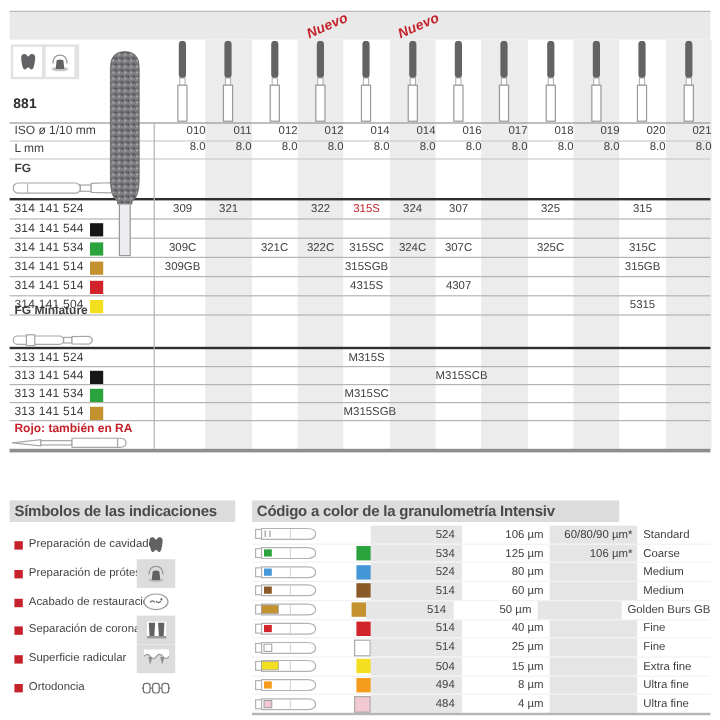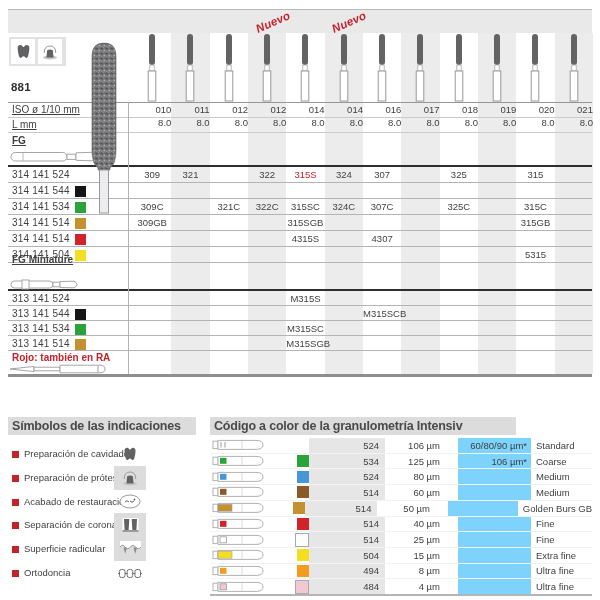"ISO ø 1/10 mm" .side-label { text-decoration: underline -> none }
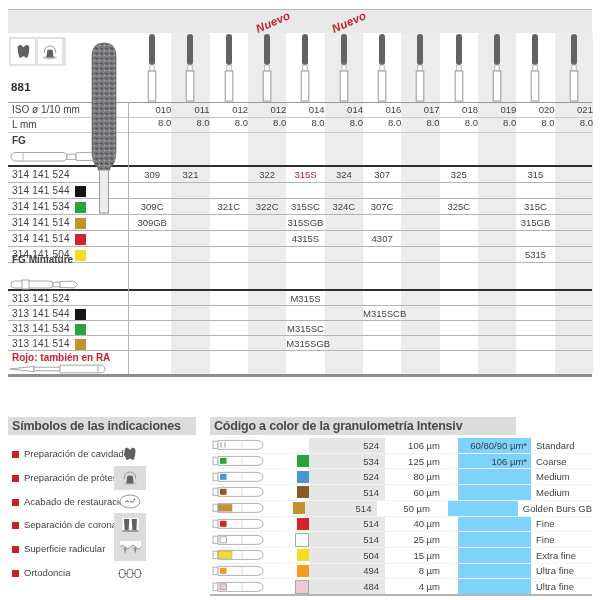"106 µm" .g-grain { padding-right: 18px -> 5px }
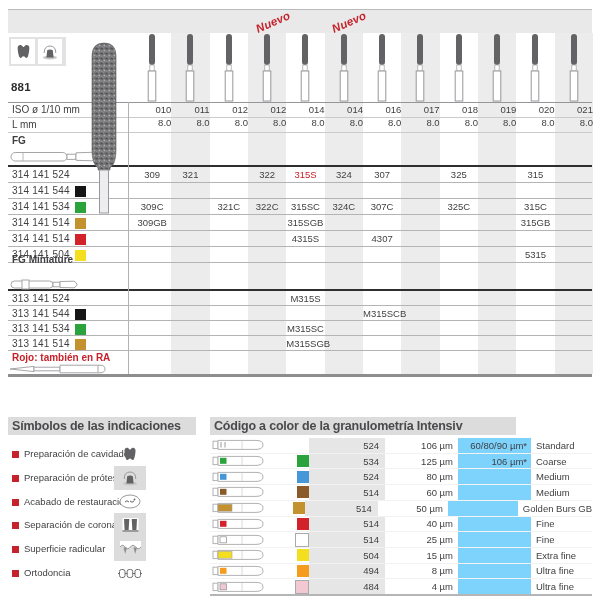"60/80/90 µm*" .g-extra { background: #7dd3fc -> #e5e5e5 }
